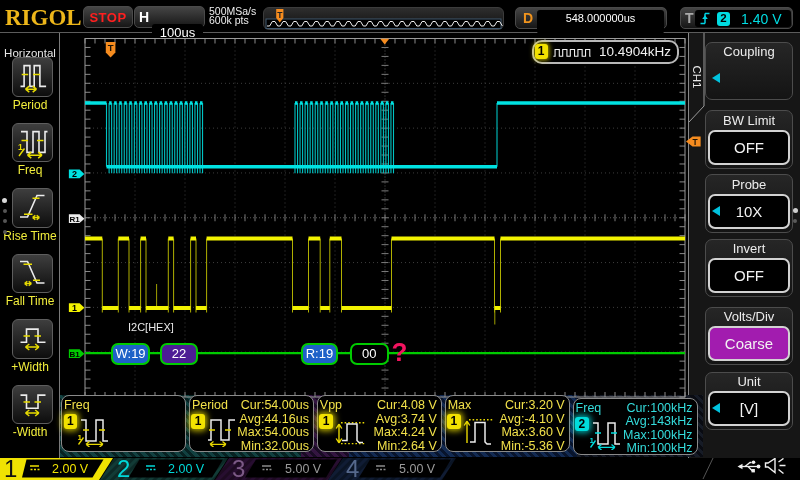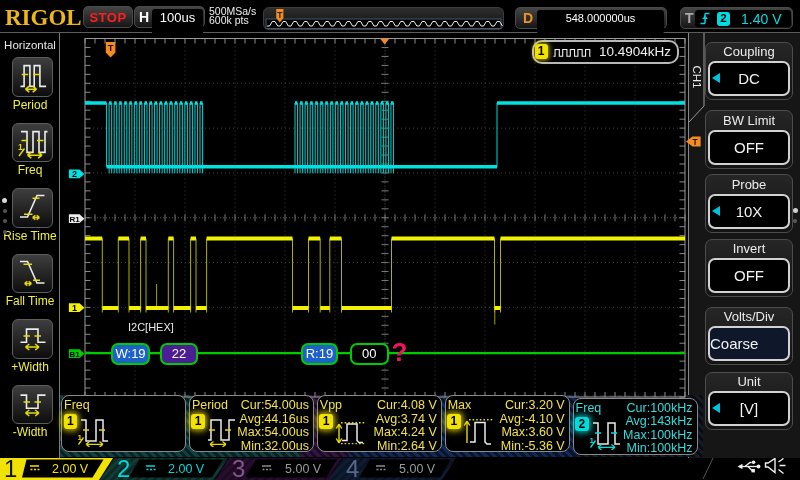"100us" div.abs { top: 2px -> 17px }
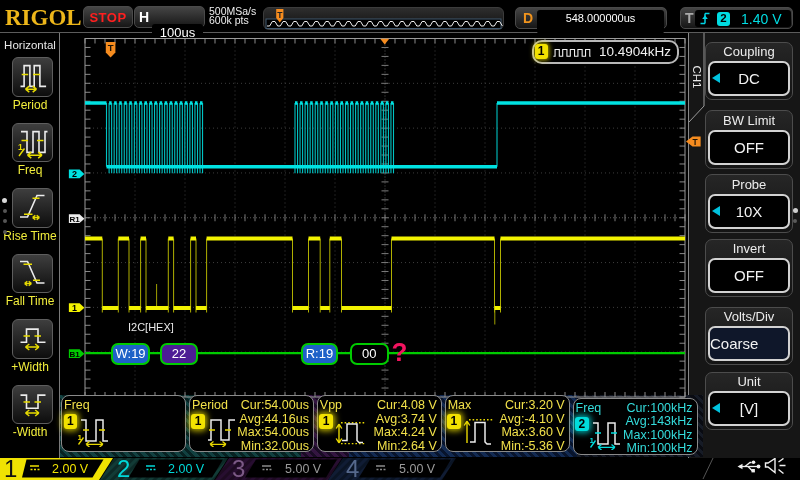"Horizontal" div.abs { top: 39px -> 47px }
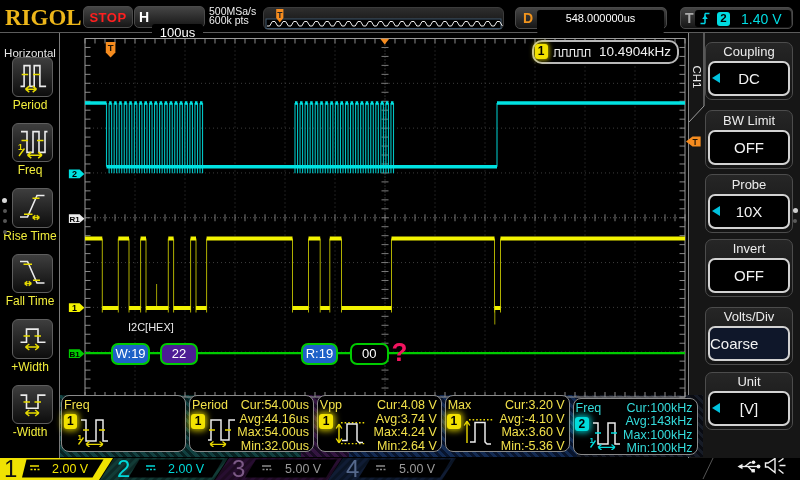"DC" div.abs { html: <div>DC</div> -> none }
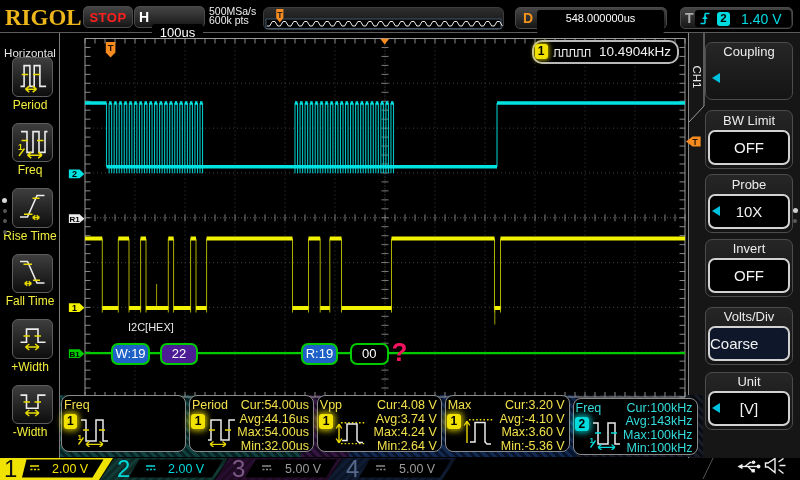"Coarse" div.abs { background: #0f172a -> #a21caf; text-align: none -> center }
